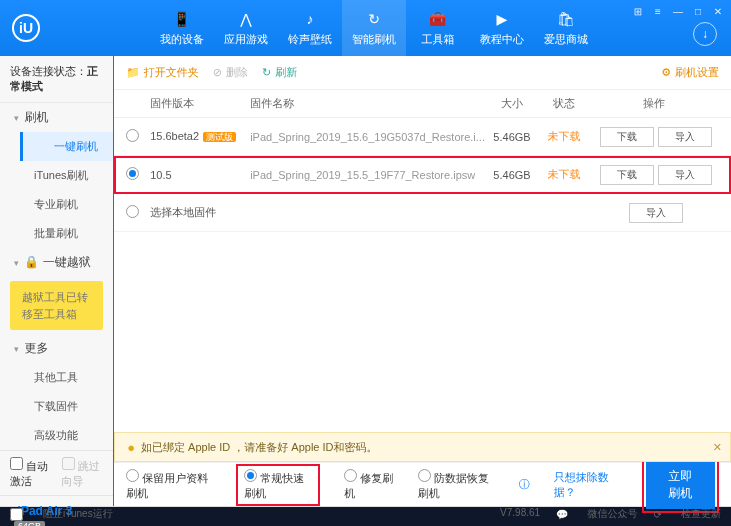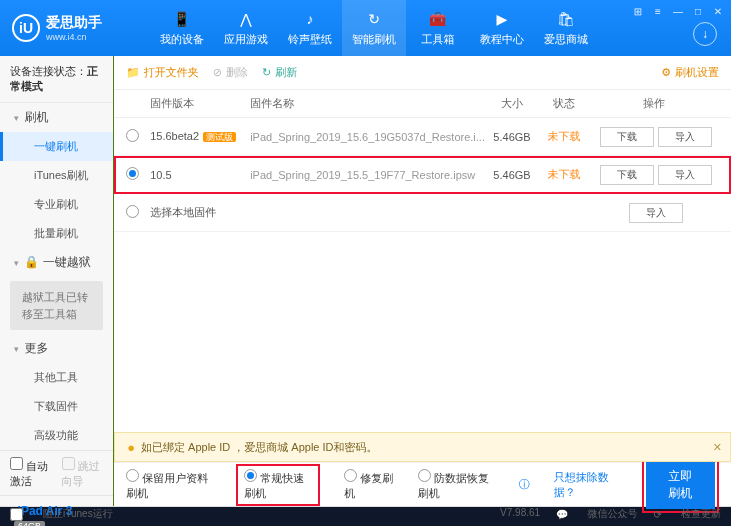"爱思助手" div { html: <div> <div>爱思助手</div> <div>www.i4.cn</div> </div> -> none }
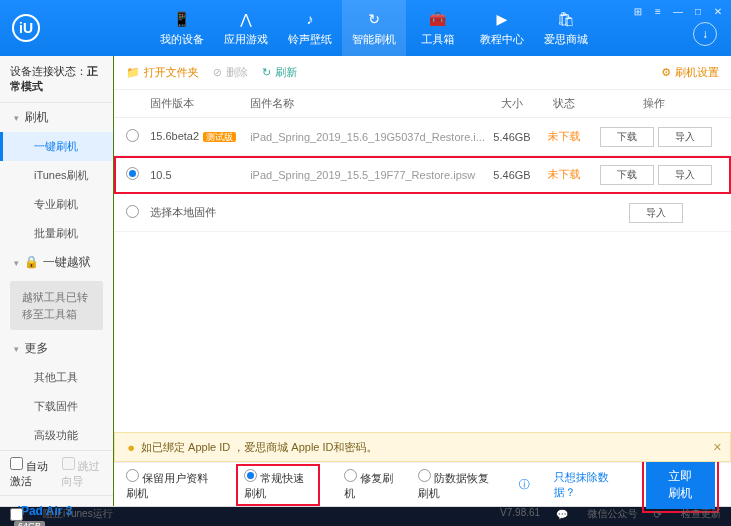"一键刷机" .side-item.active { margin-left: none -> 20px }
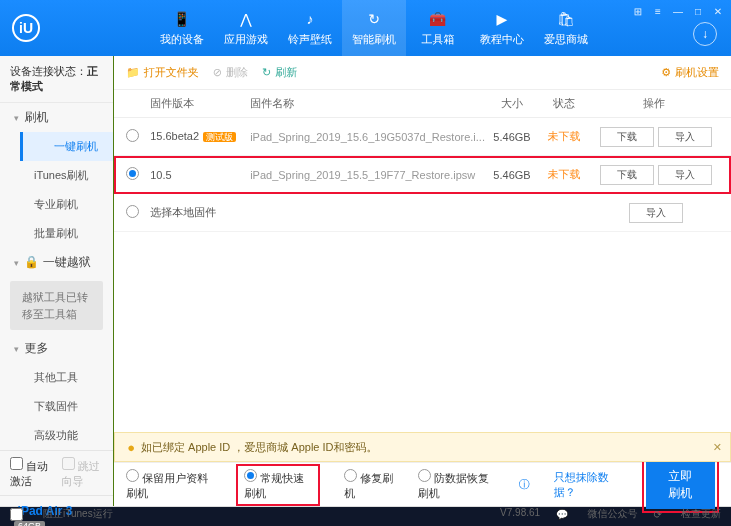"越狱工具已转移至工具箱" .side-note { background: #e5e5e5 -> #fde047 }
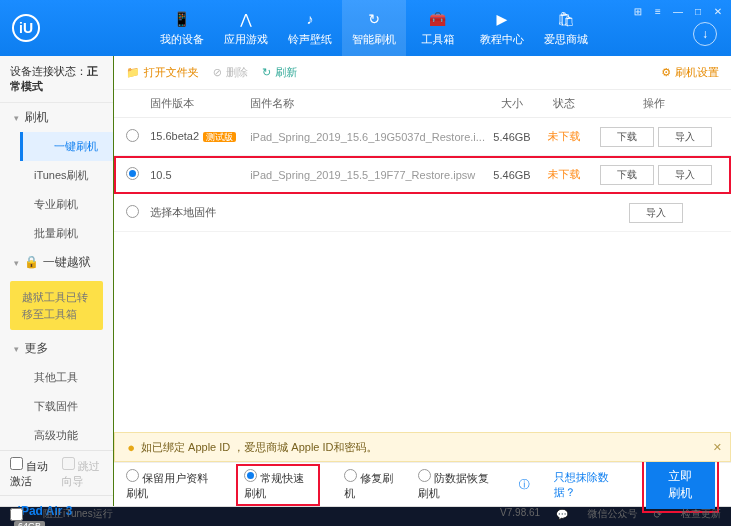"如已绑定 Apple ID ，爱思商城 Apple" span { text: 爱思商城 -> 请准备好 }
